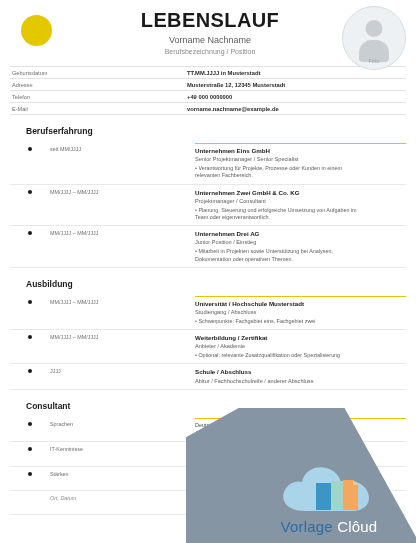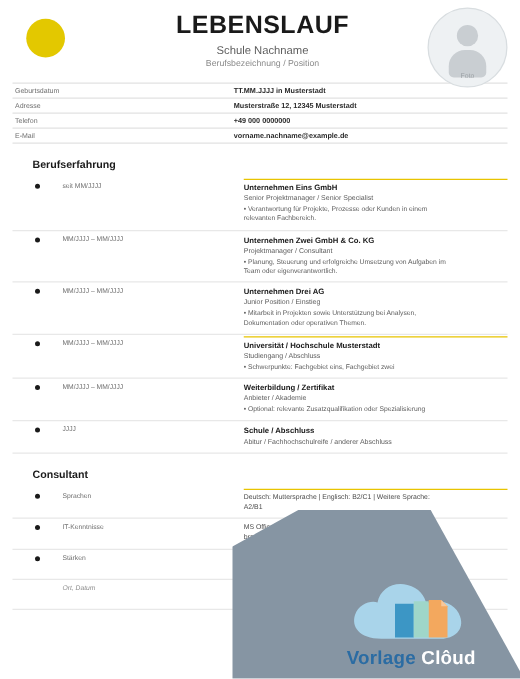"Schule Nachname" div.cv-name { text: Schule -> Vorname }
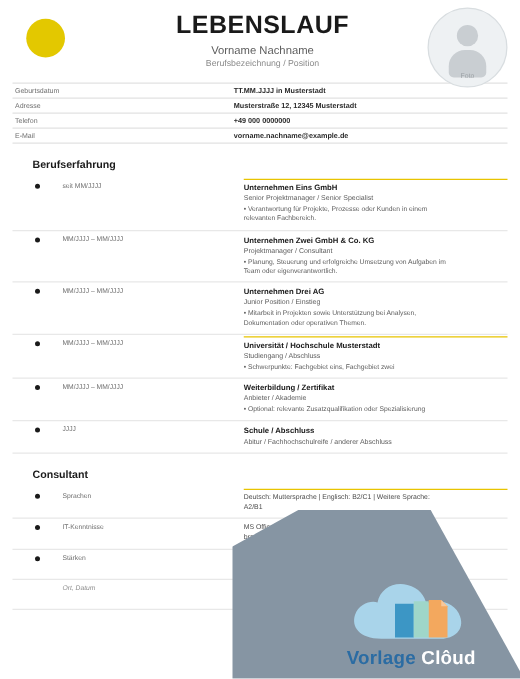"Ausbildung" div.section-title { html: none -> <div>Ausbildung</div> }
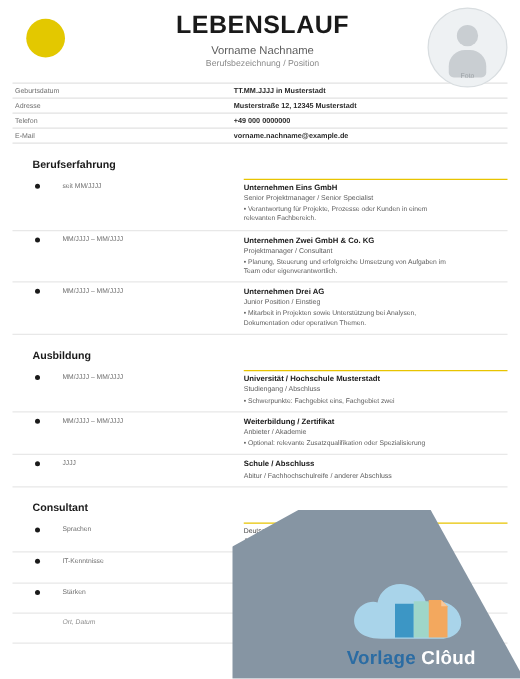"Vorlage Clôud" .logo-text { font-weight: bold -> normal }
